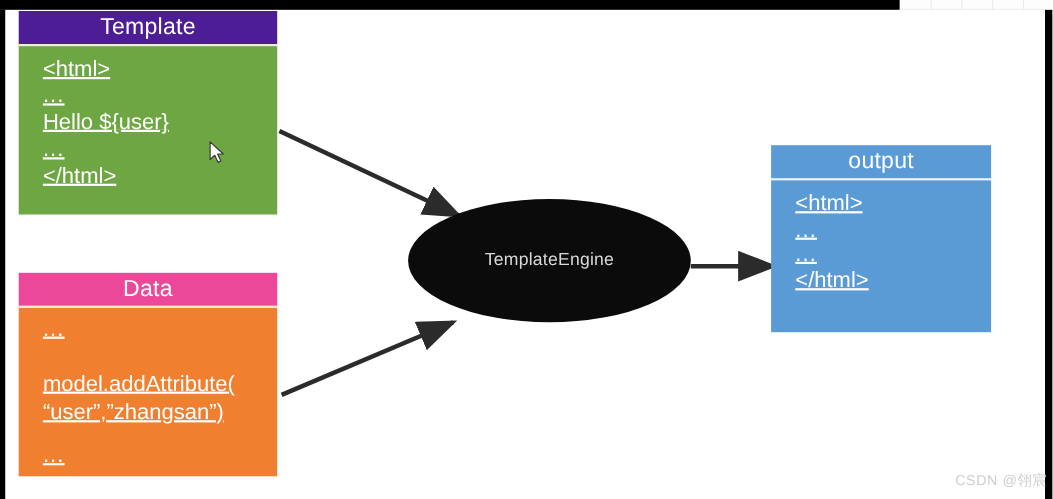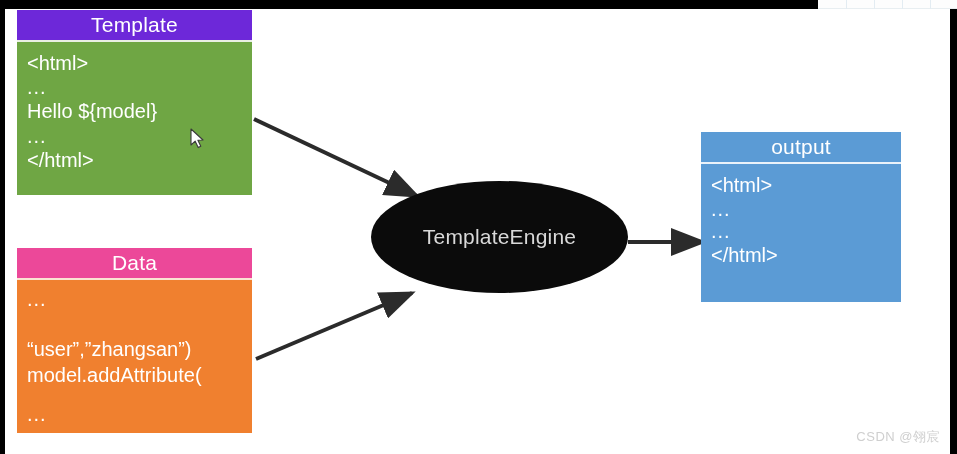"Template" #node-template .node-header { background: #6d28d9 -> #4c1d95 }
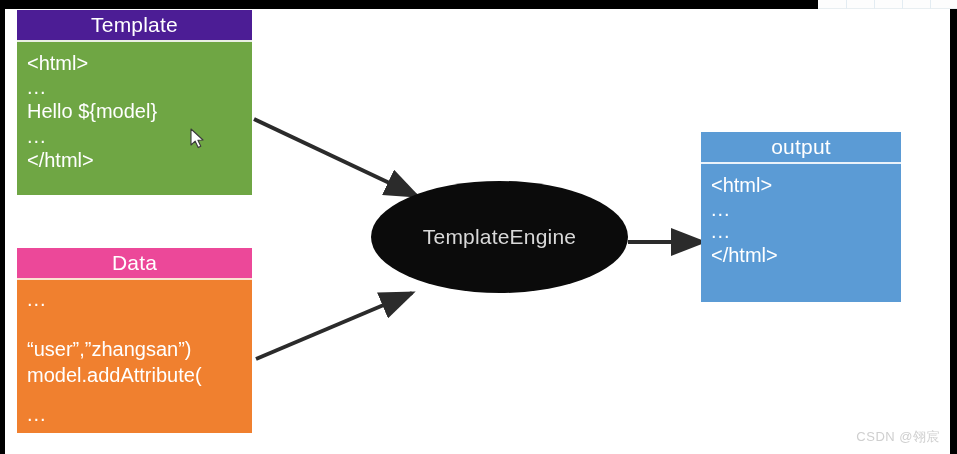"<html>" .node-body { padding: 8px 10px 10px 10px -> 8px 10px 10px 22px; text-decoration: none -> underline }
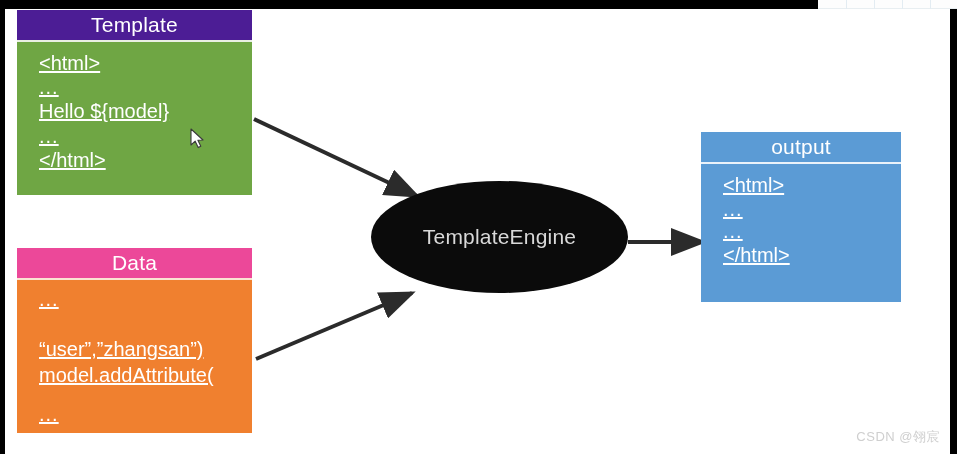"Hello ${model}" div.code-line { text: model -> user }
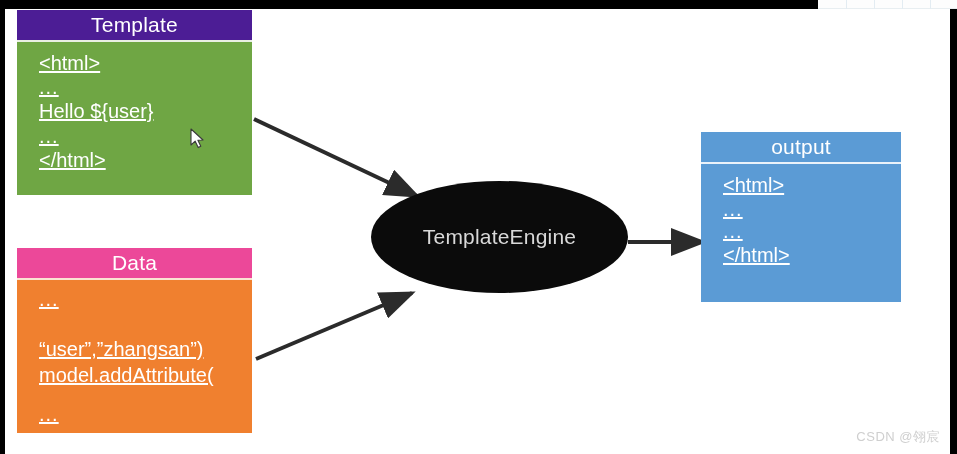"TemplateEngine" #engine-ellipse .engine-label { font-size: 21px -> 16px }
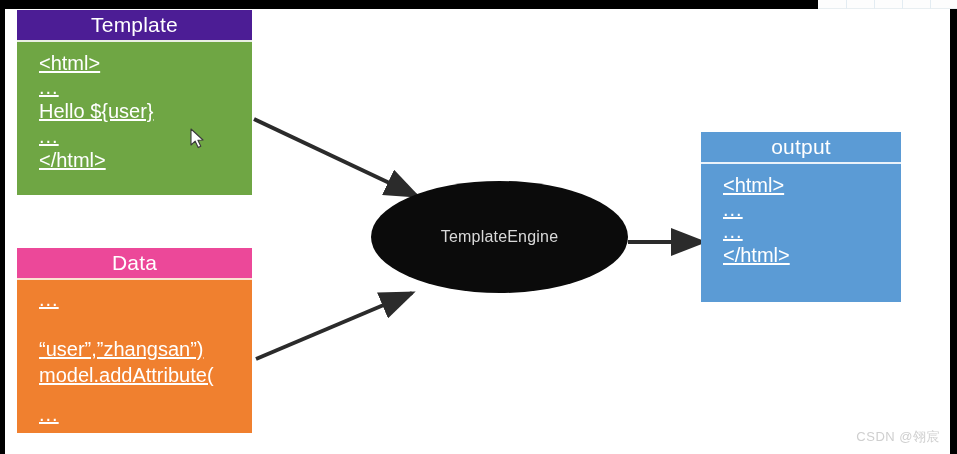"“user”,”zhangsan”)" div.code-line { order: before "model.addAttribute(" -> after "model.addAttribute(" }
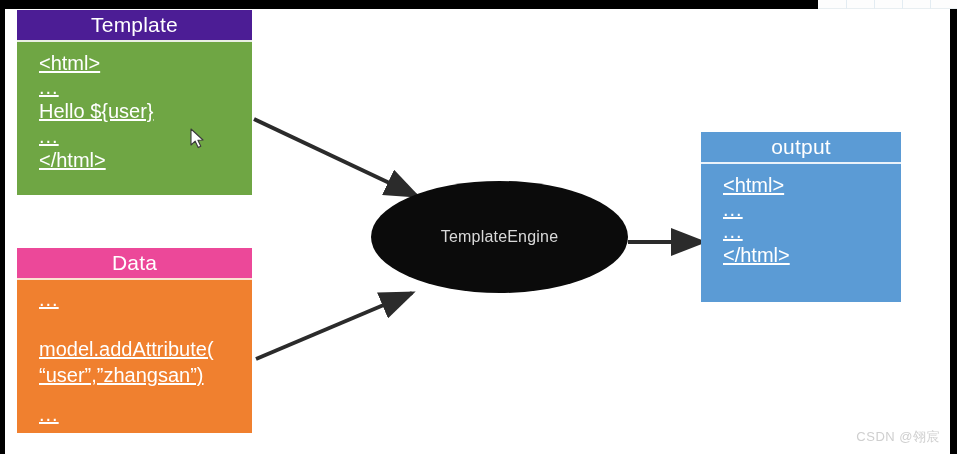"CSDN @翎宸" #watermark { right: 17px -> 5px }
